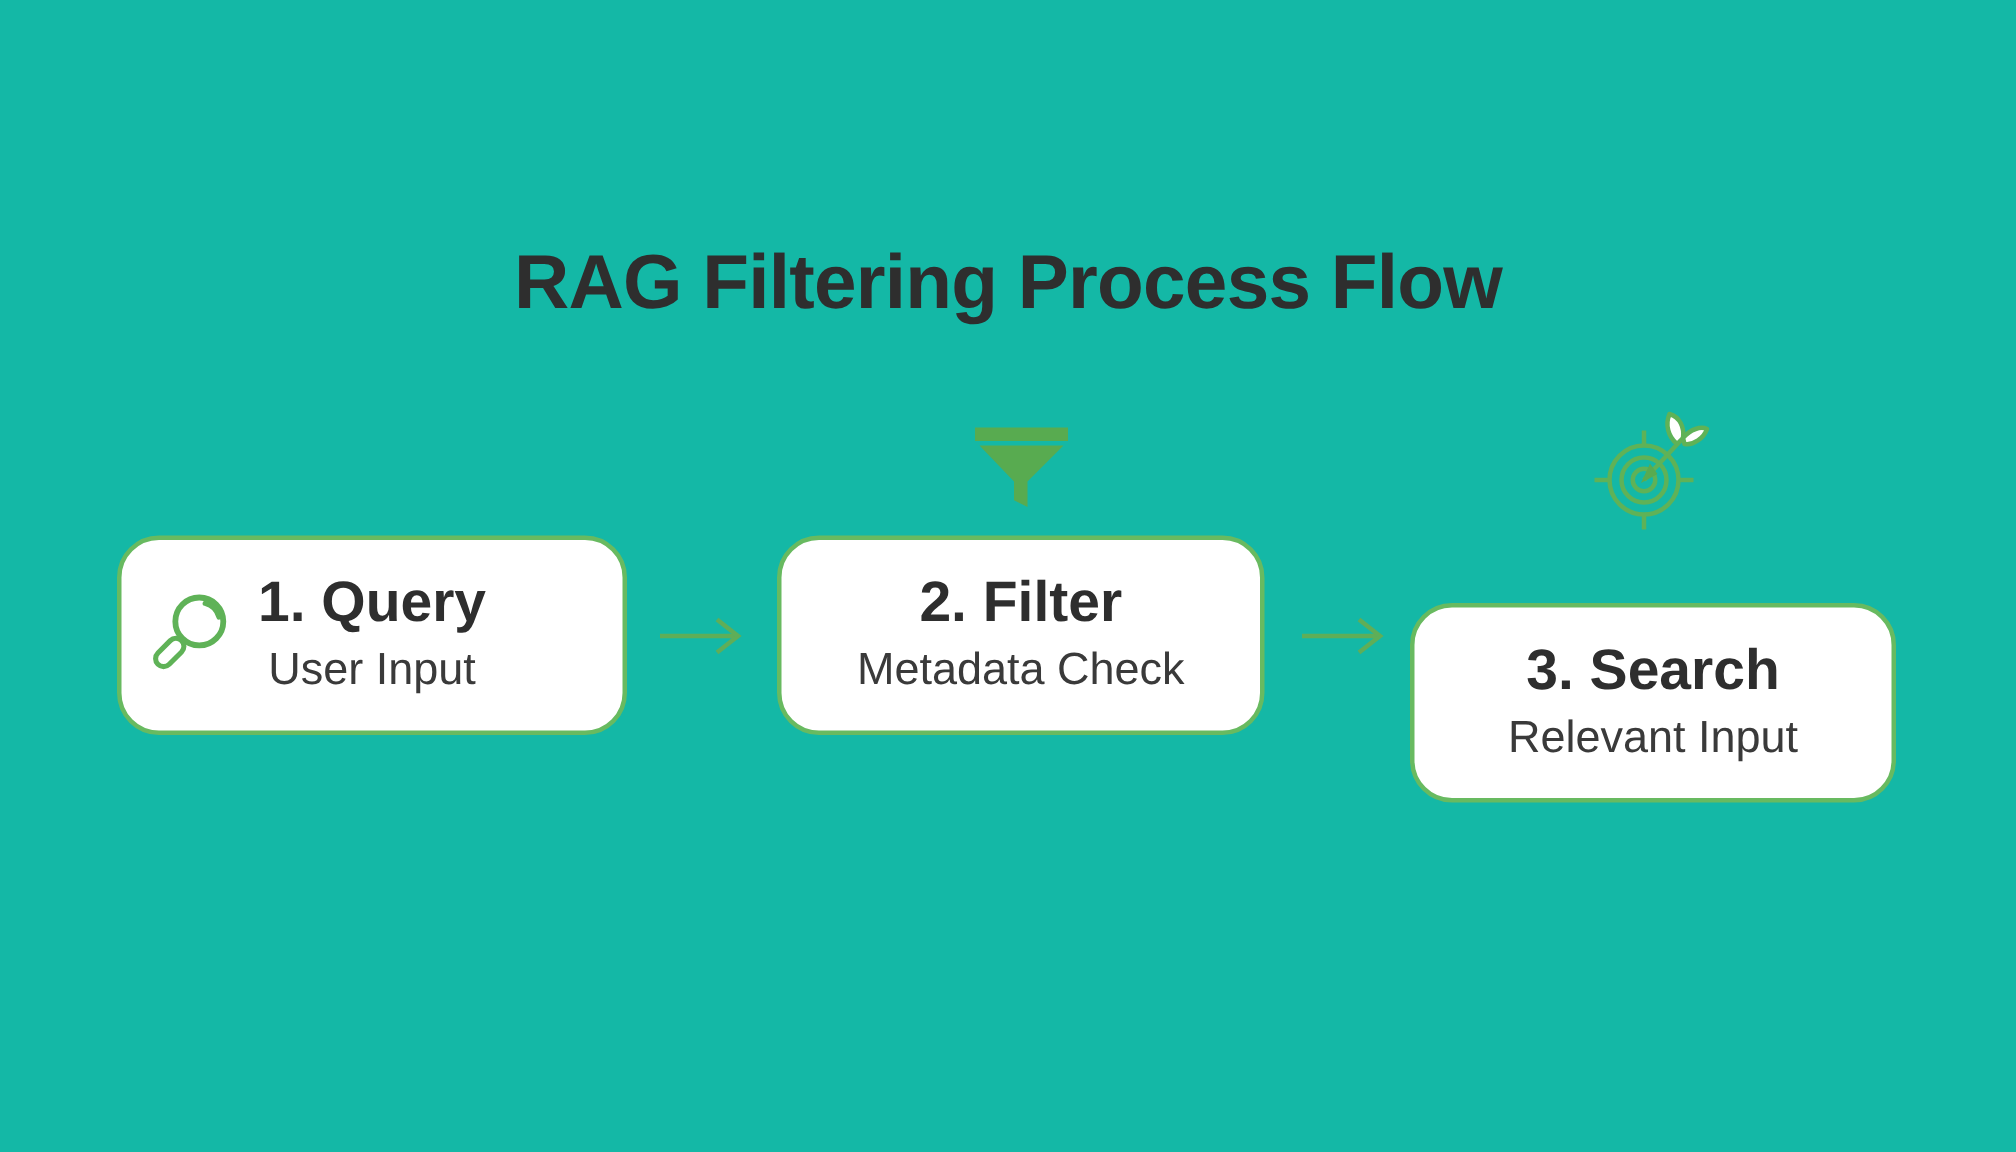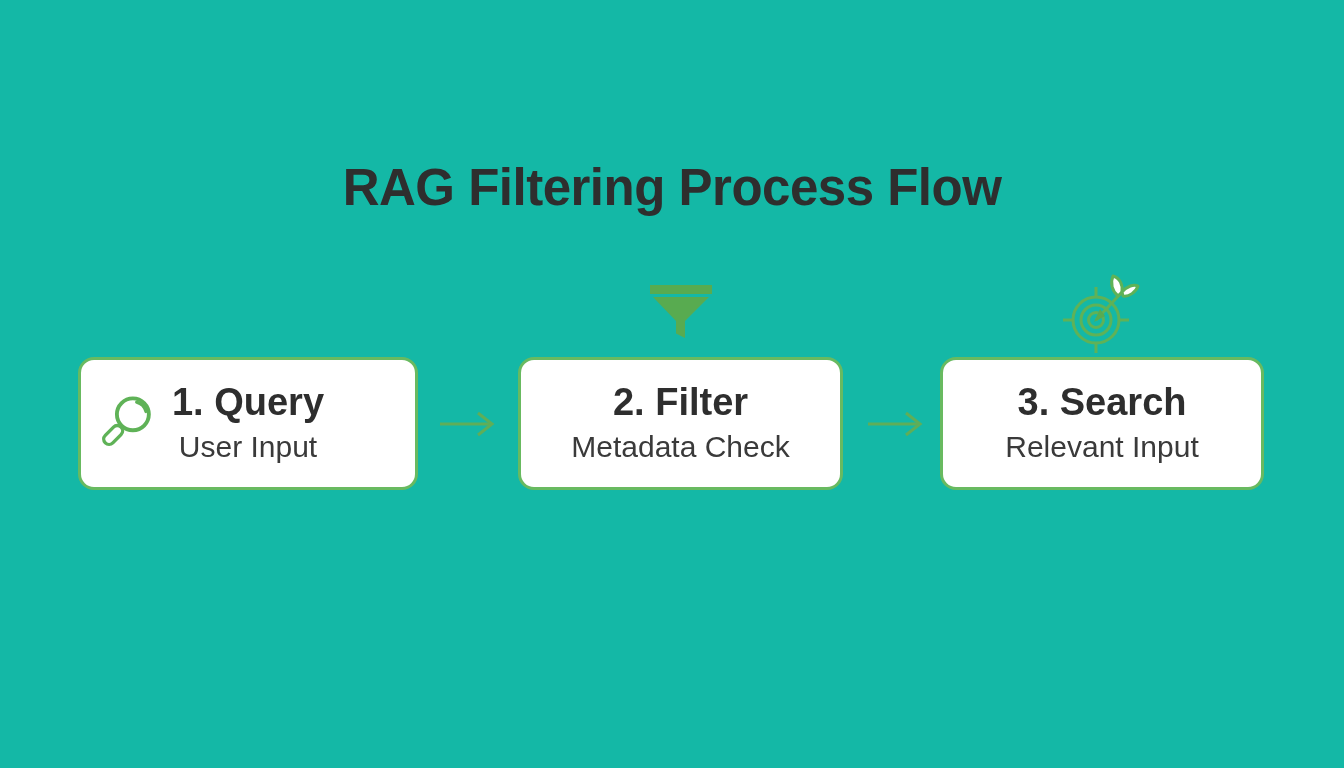"1. Query" .step-box { border-radius: 16px -> 28px }
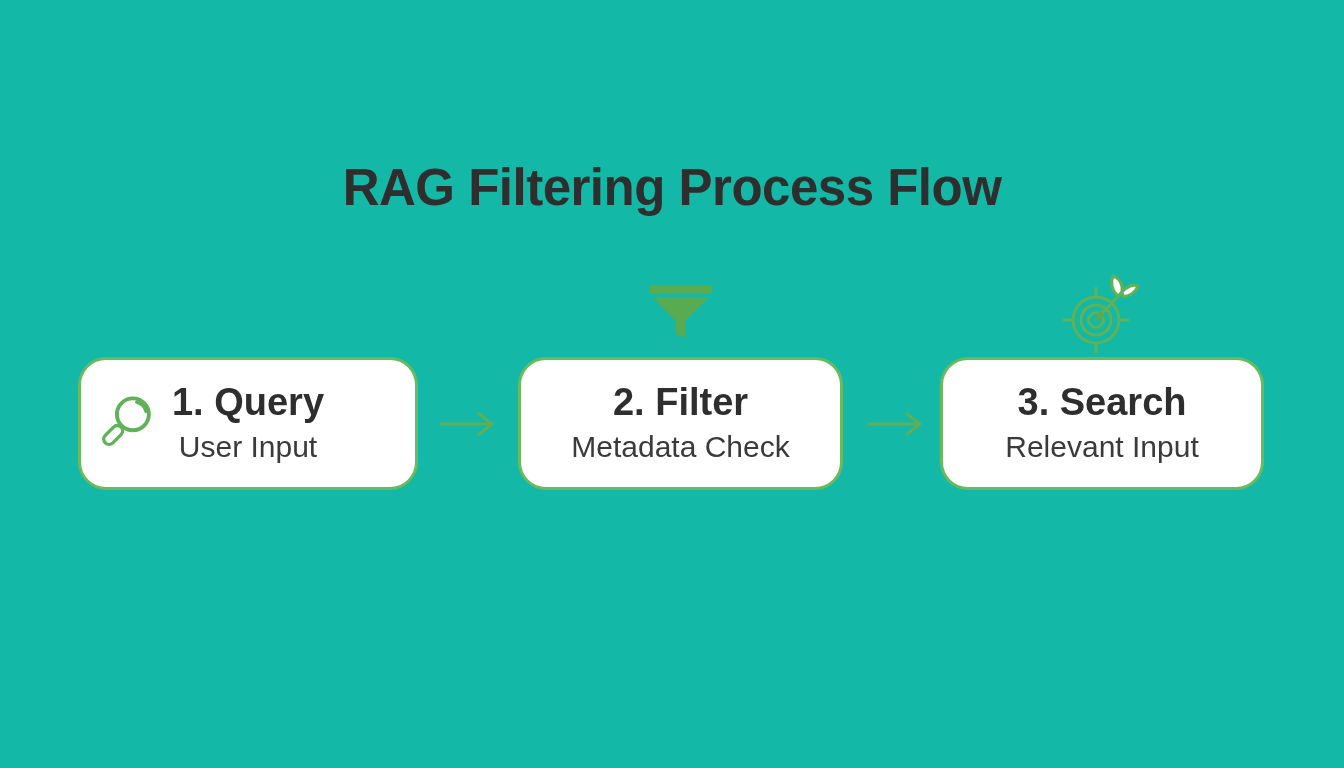"3. Search" .step-box.box-3 { margin-top: none -> 45px }
